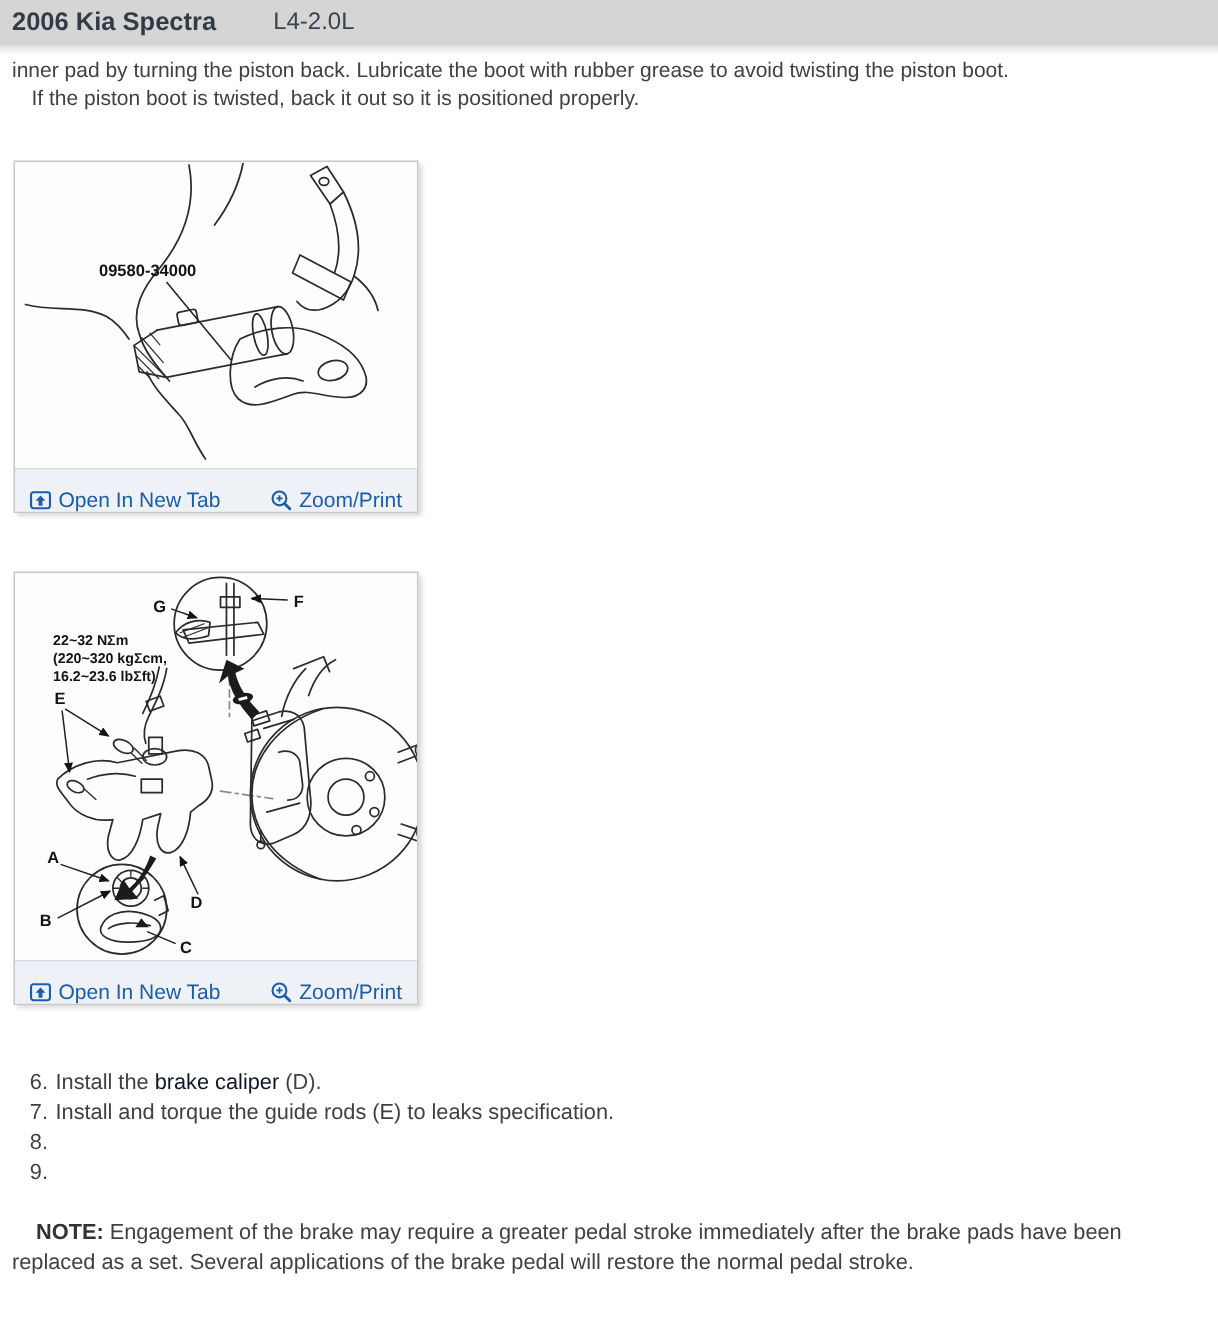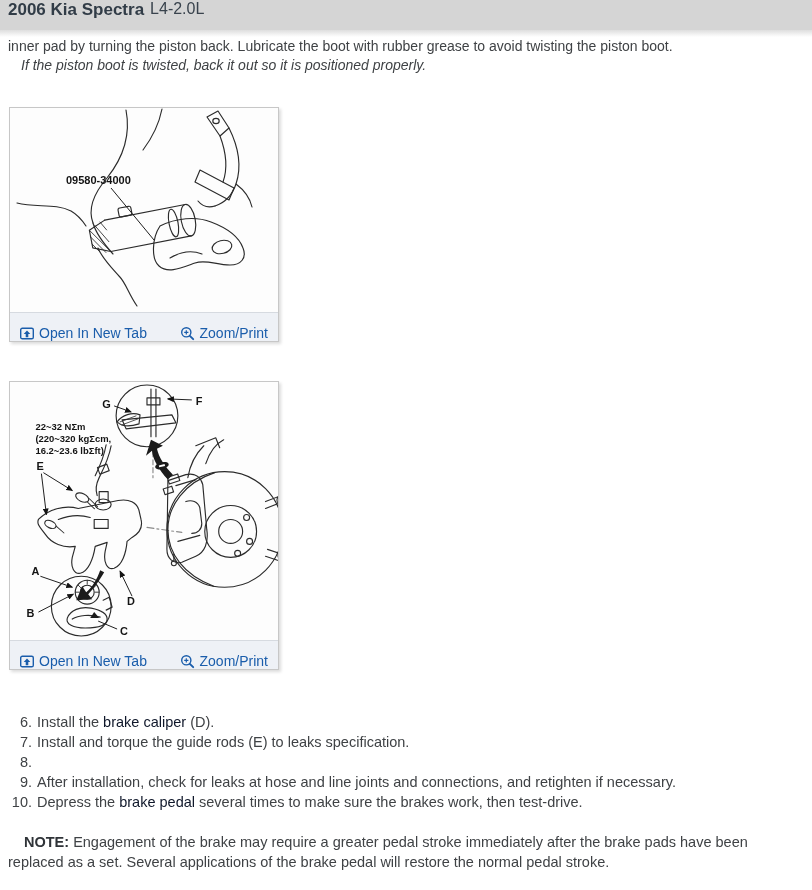"2006 Kia Spectra" .page-header { align-items: flex-start -> center; gap: none -> 32px }
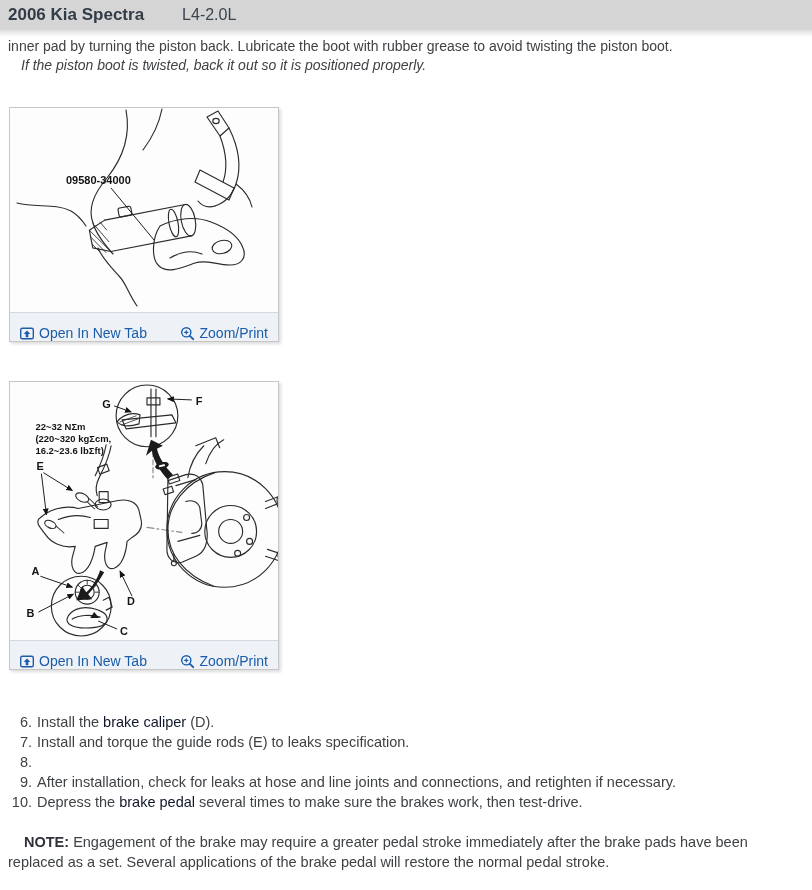"If the piston boot is" .intro .indent { font-style: italic -> none }
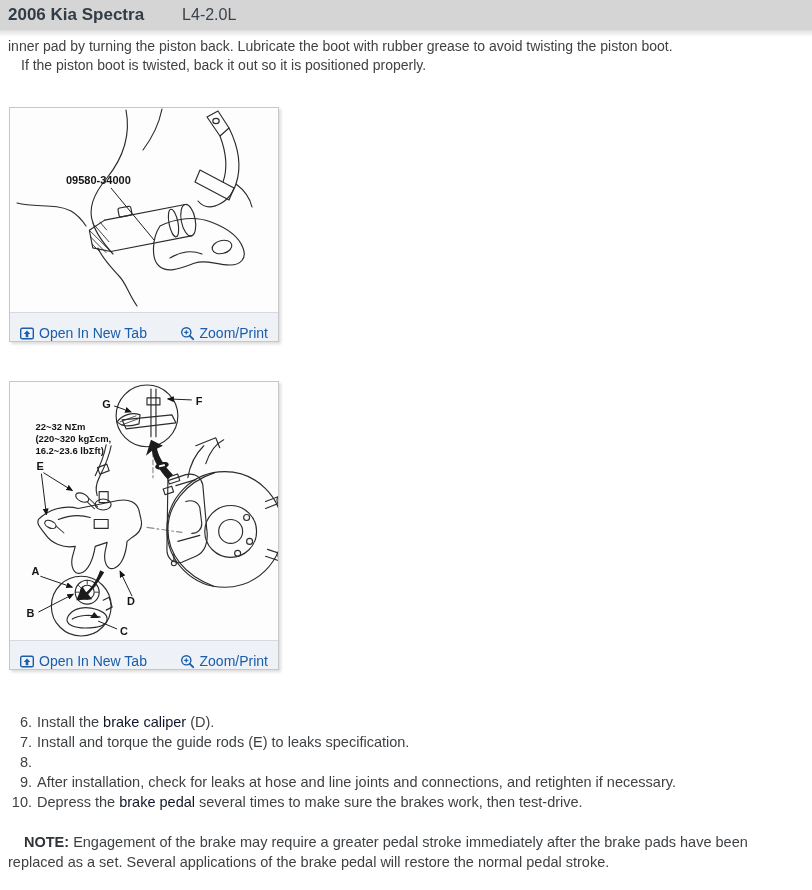"After installation, check for leaks" span.step-text { html: <span>After installation, check for leaks at hose and line joints and connections, and retighten if necessary.</span> -> none }
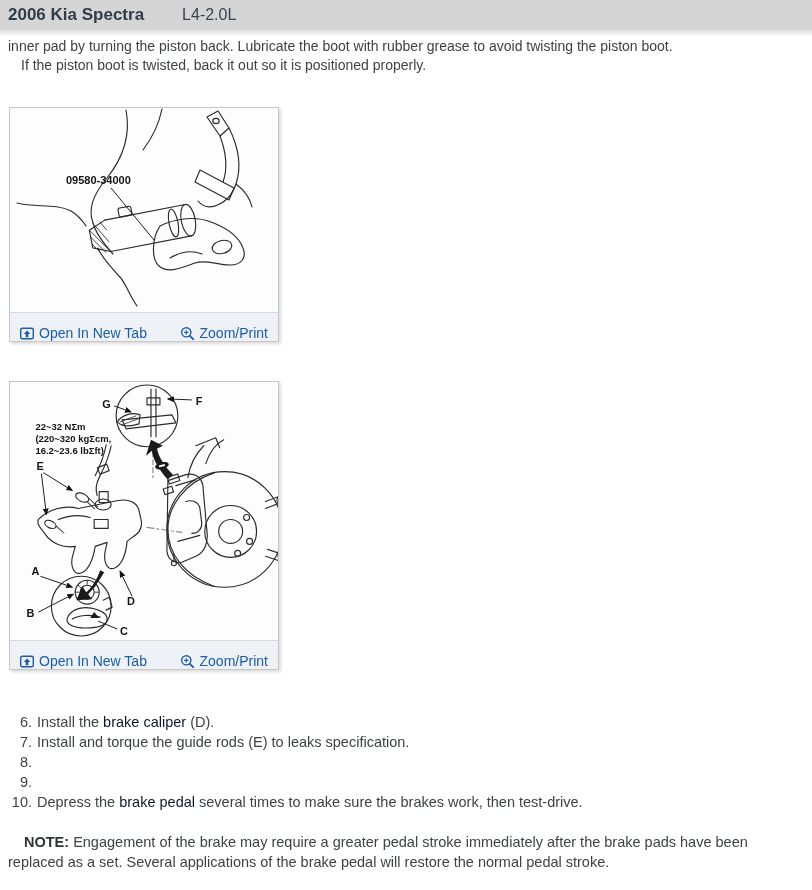"10." div.step { html: <div> <span>10.</span> <span><span>Depress the </span><a>brake pedal</a><span> several times to make sure the brakes work, then test-drive.</span></span> </div> -> none }
